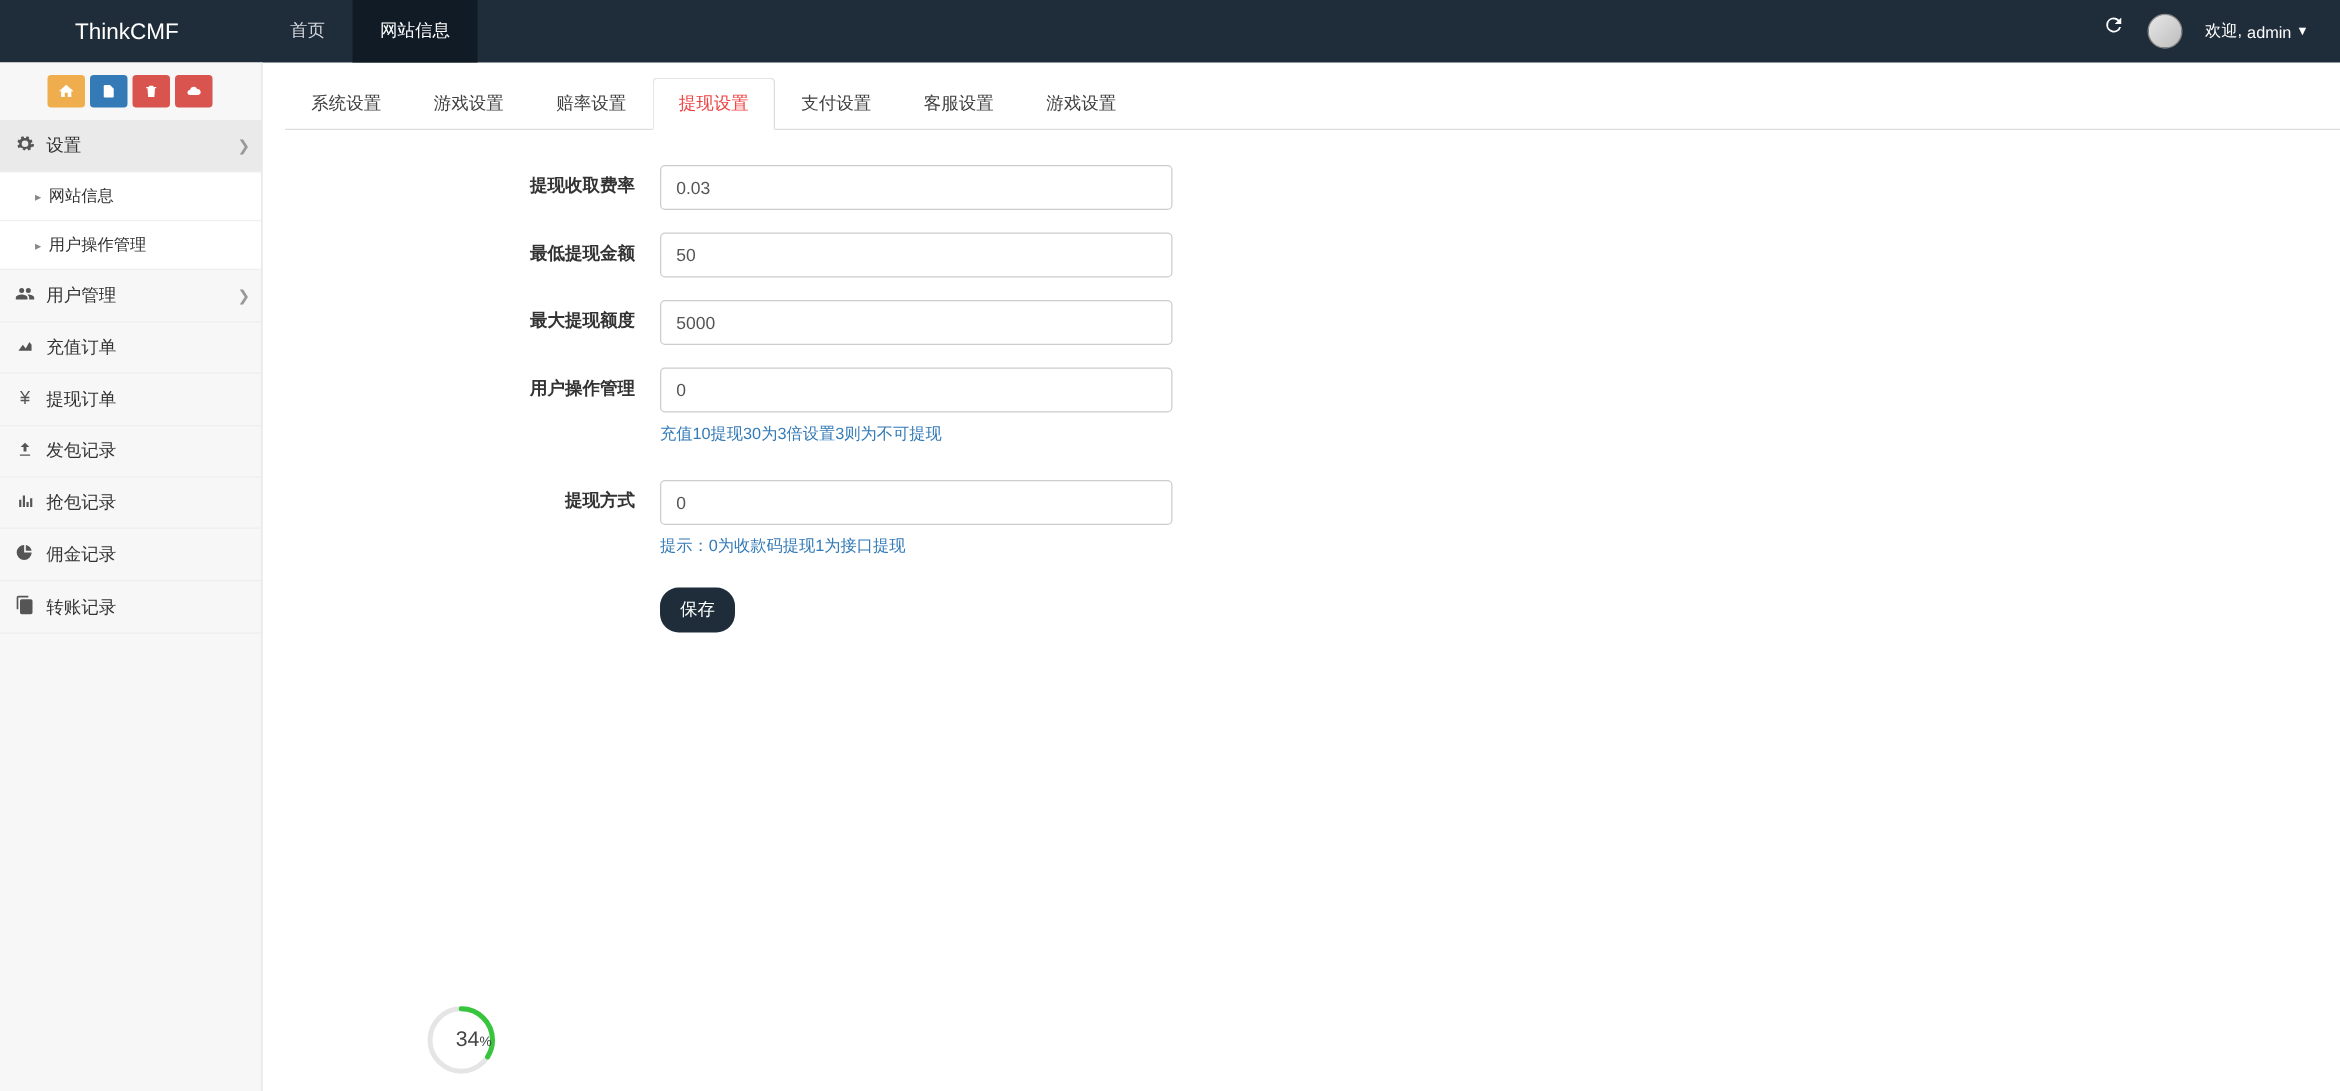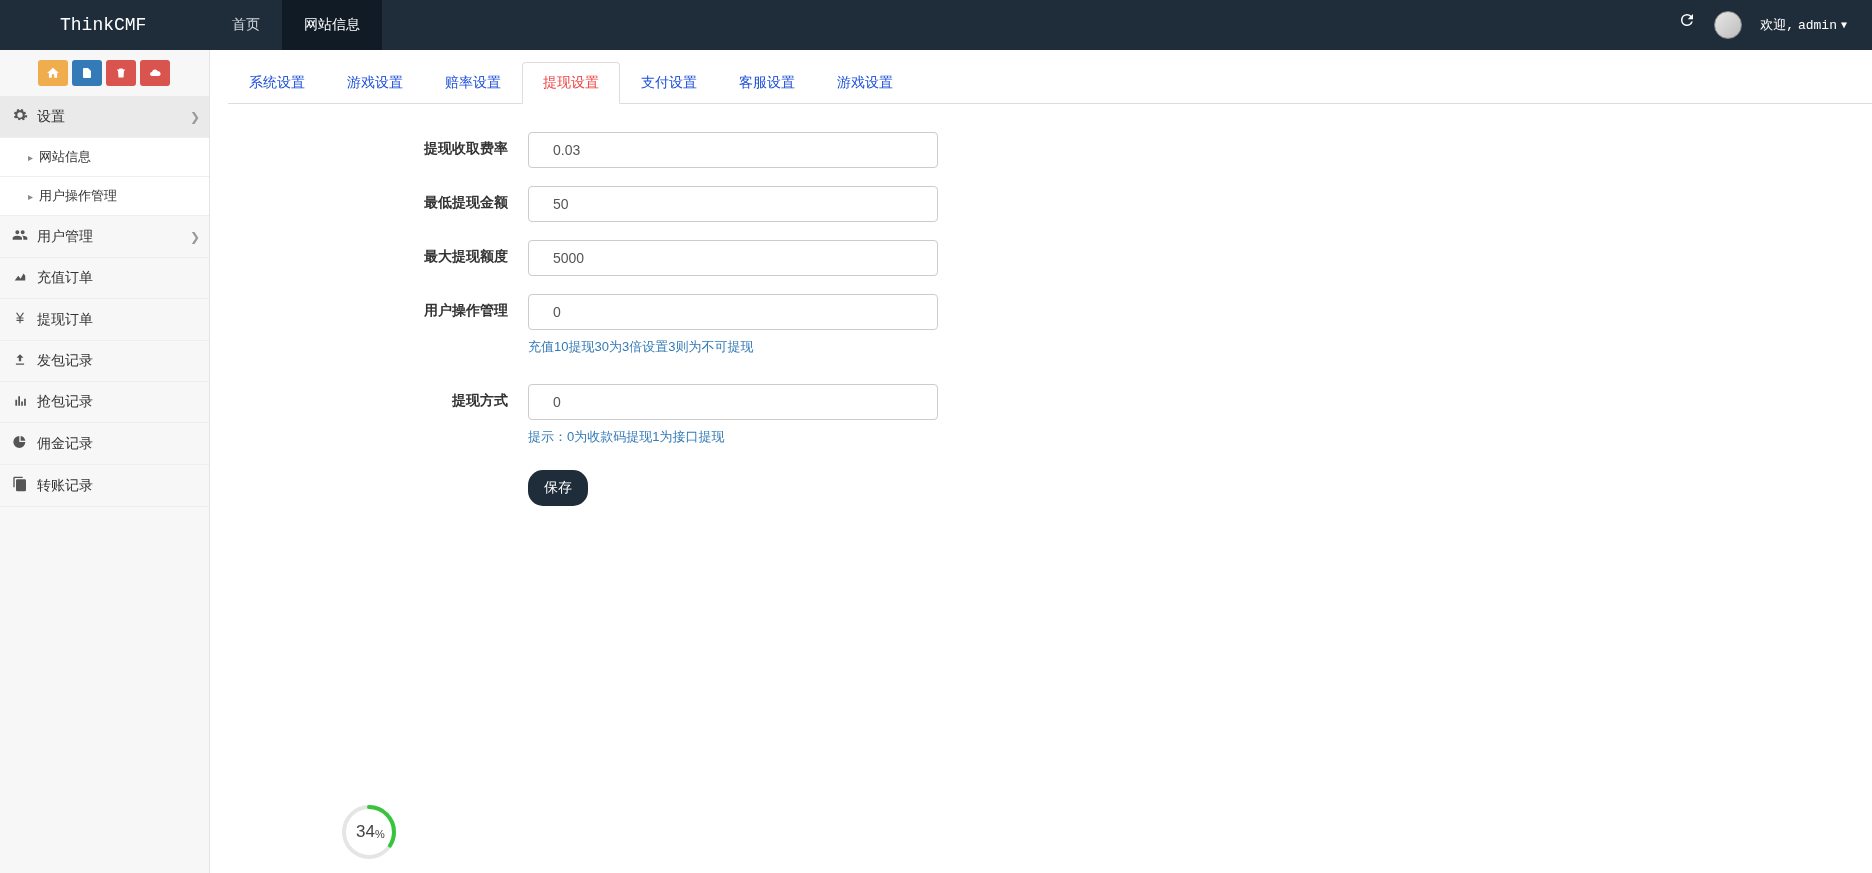"ThinkCMF" .topbar { font-family: Liberation Mono, monospace -> none }
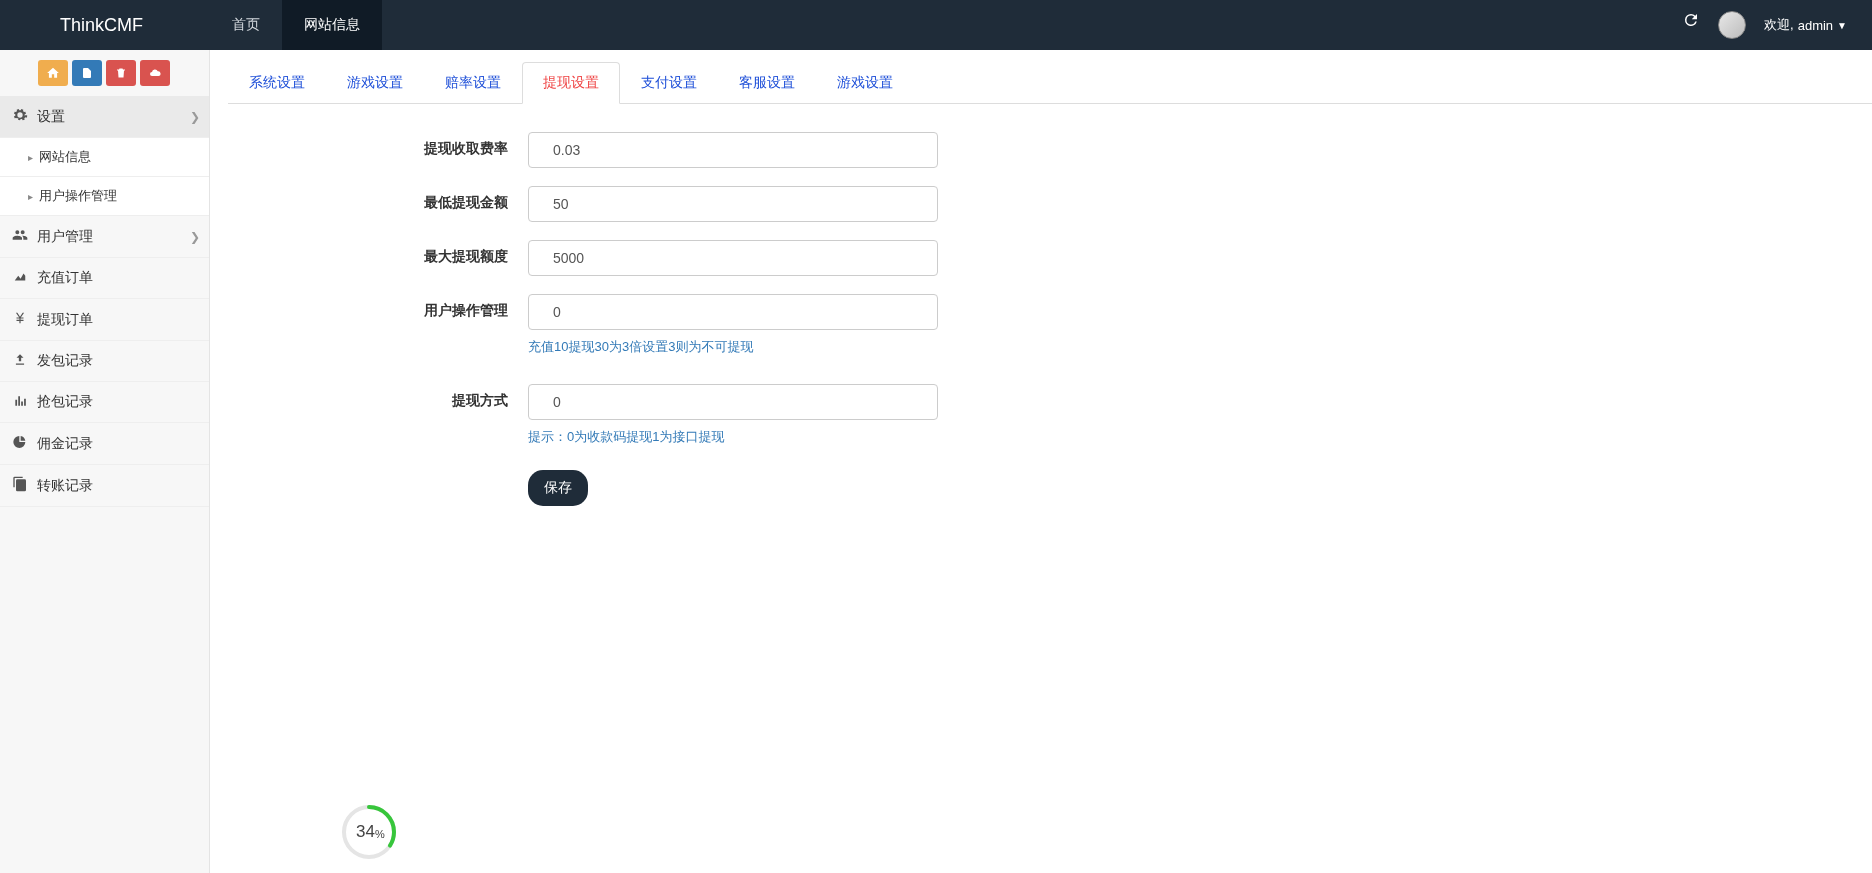"系统设置" .tab { color: #1d4ed8 -> #404040 }
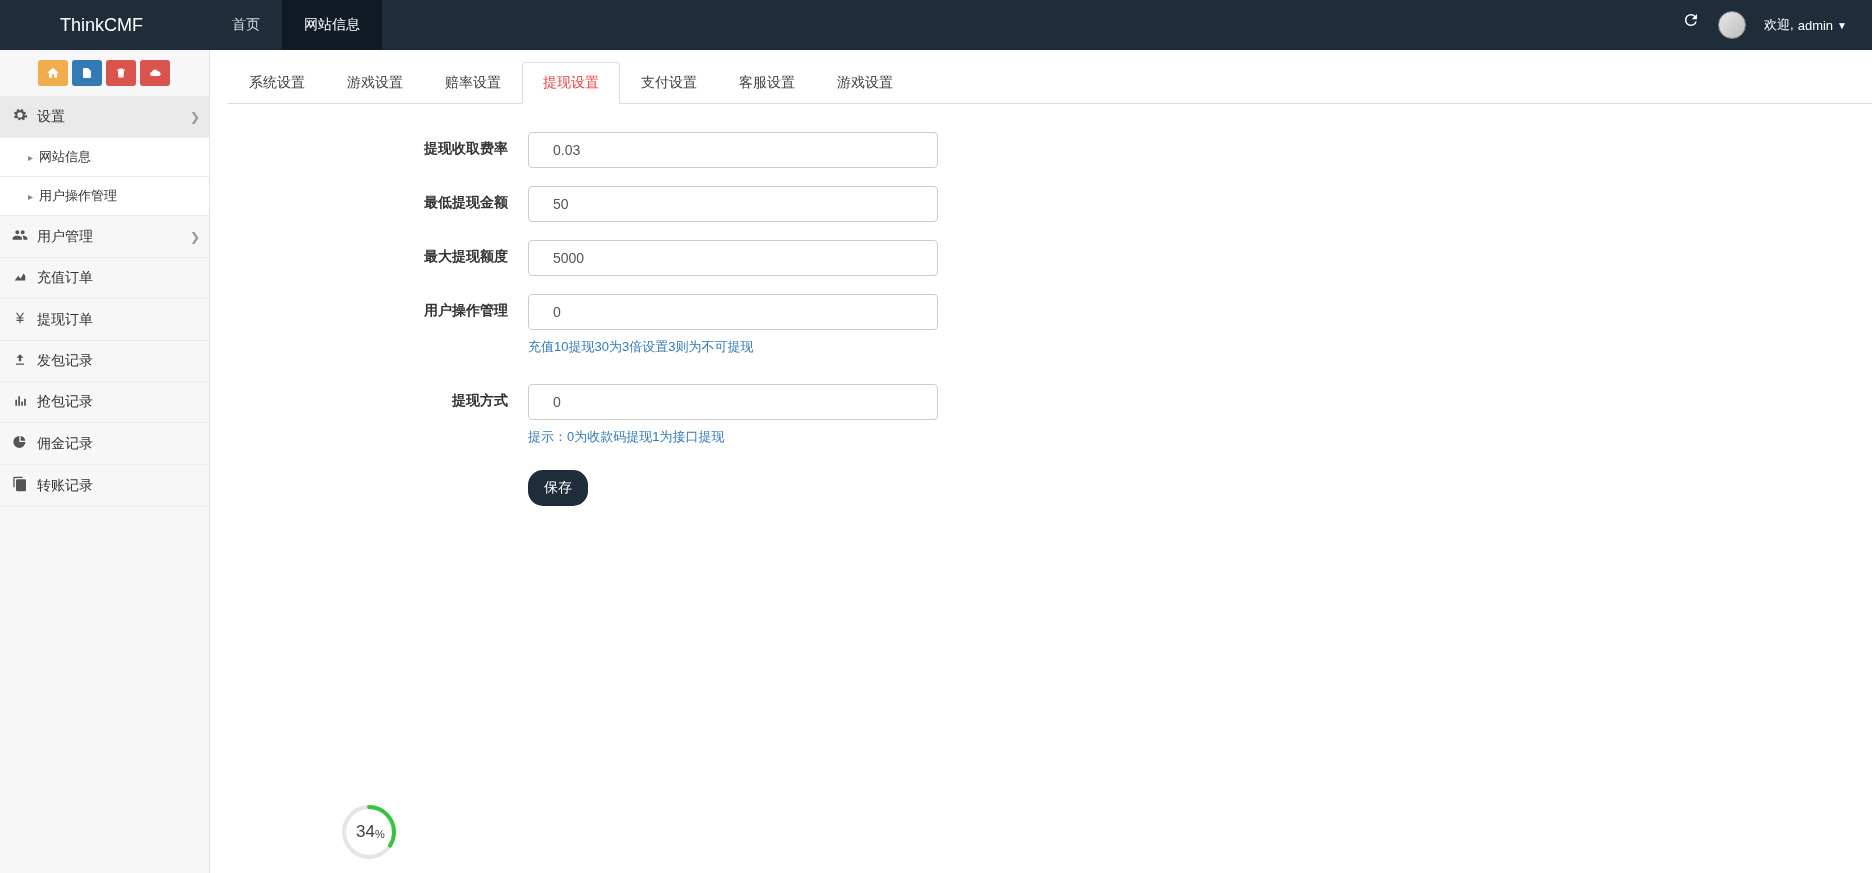"0.03" .row input[type=text] { padding: 0 24px -> 0 12px }
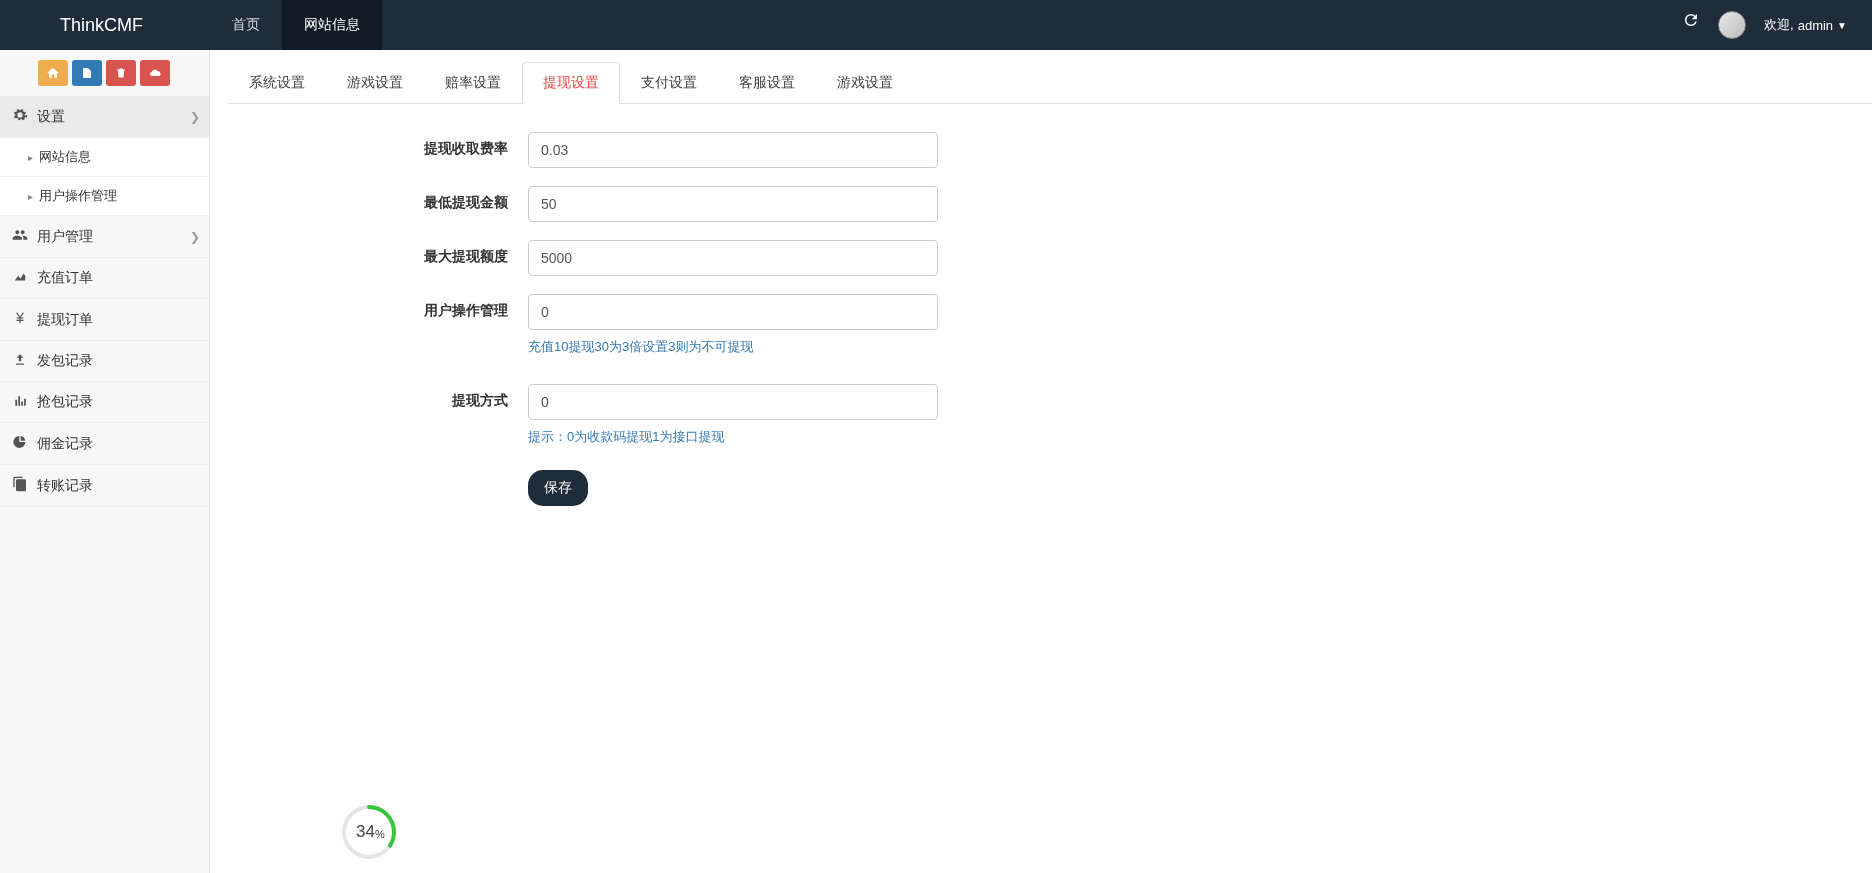"34" .progress-text { justify-content: flex-start -> center; left: 16px -> 4px }
